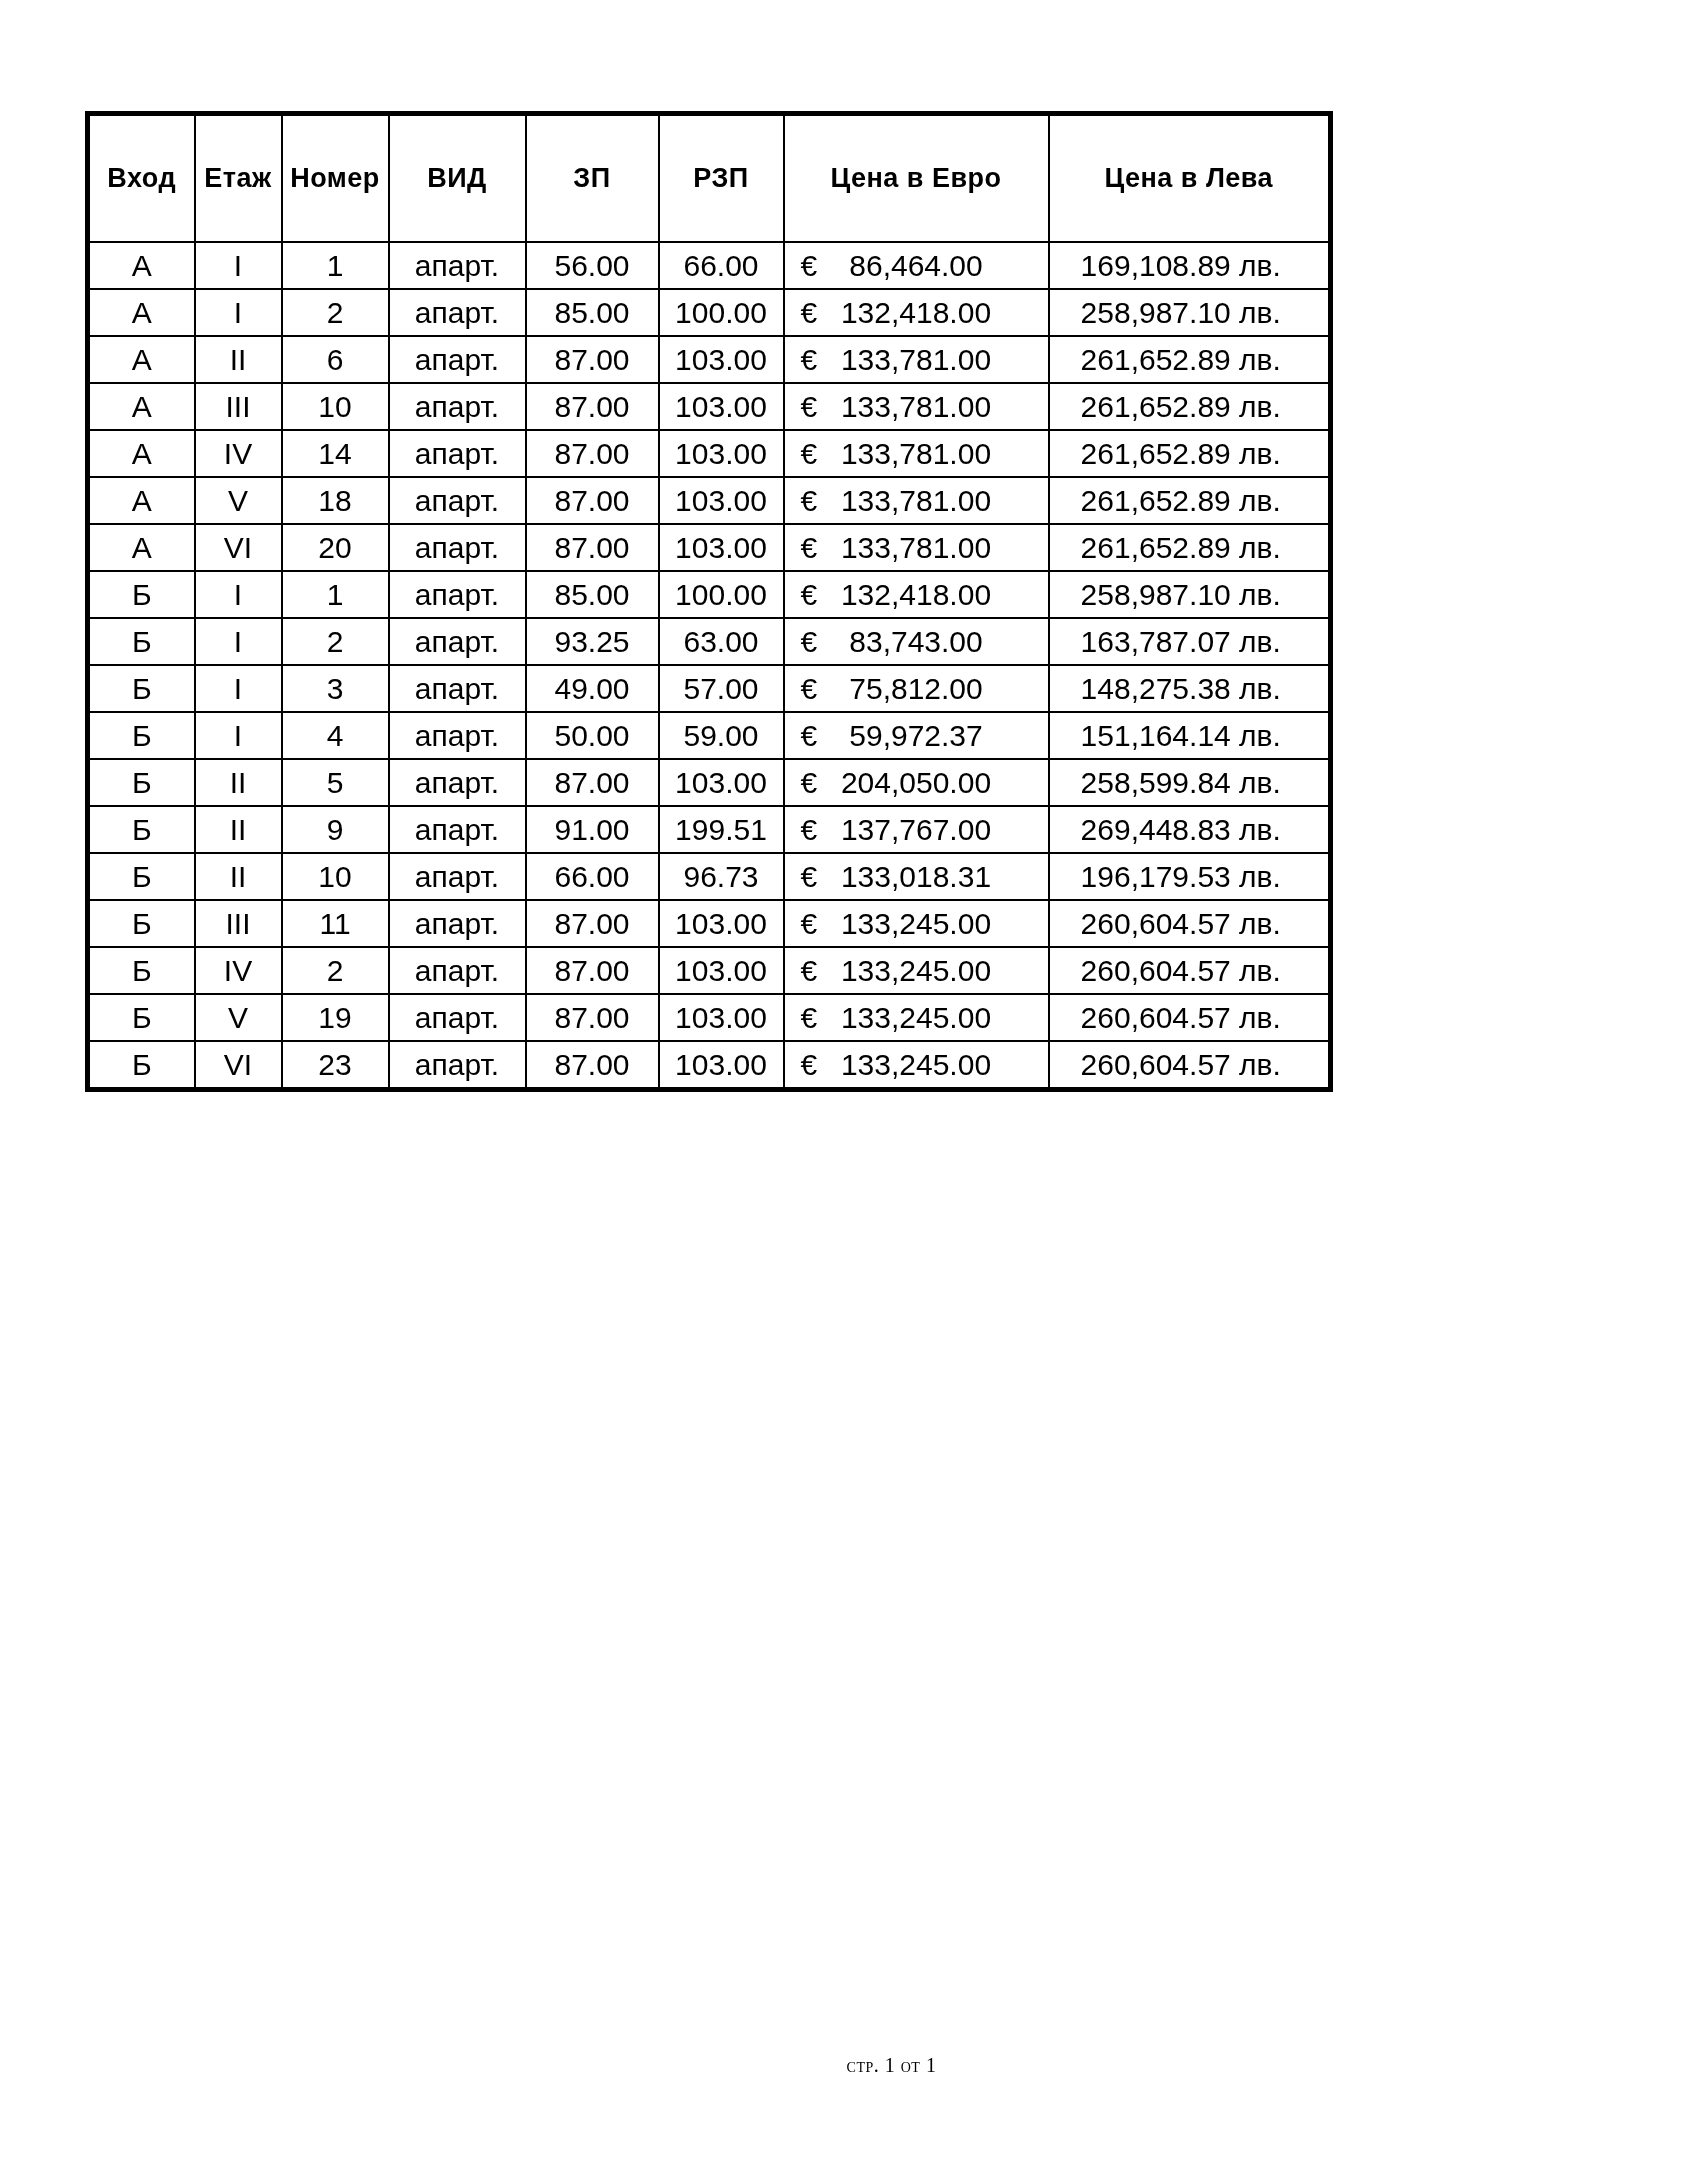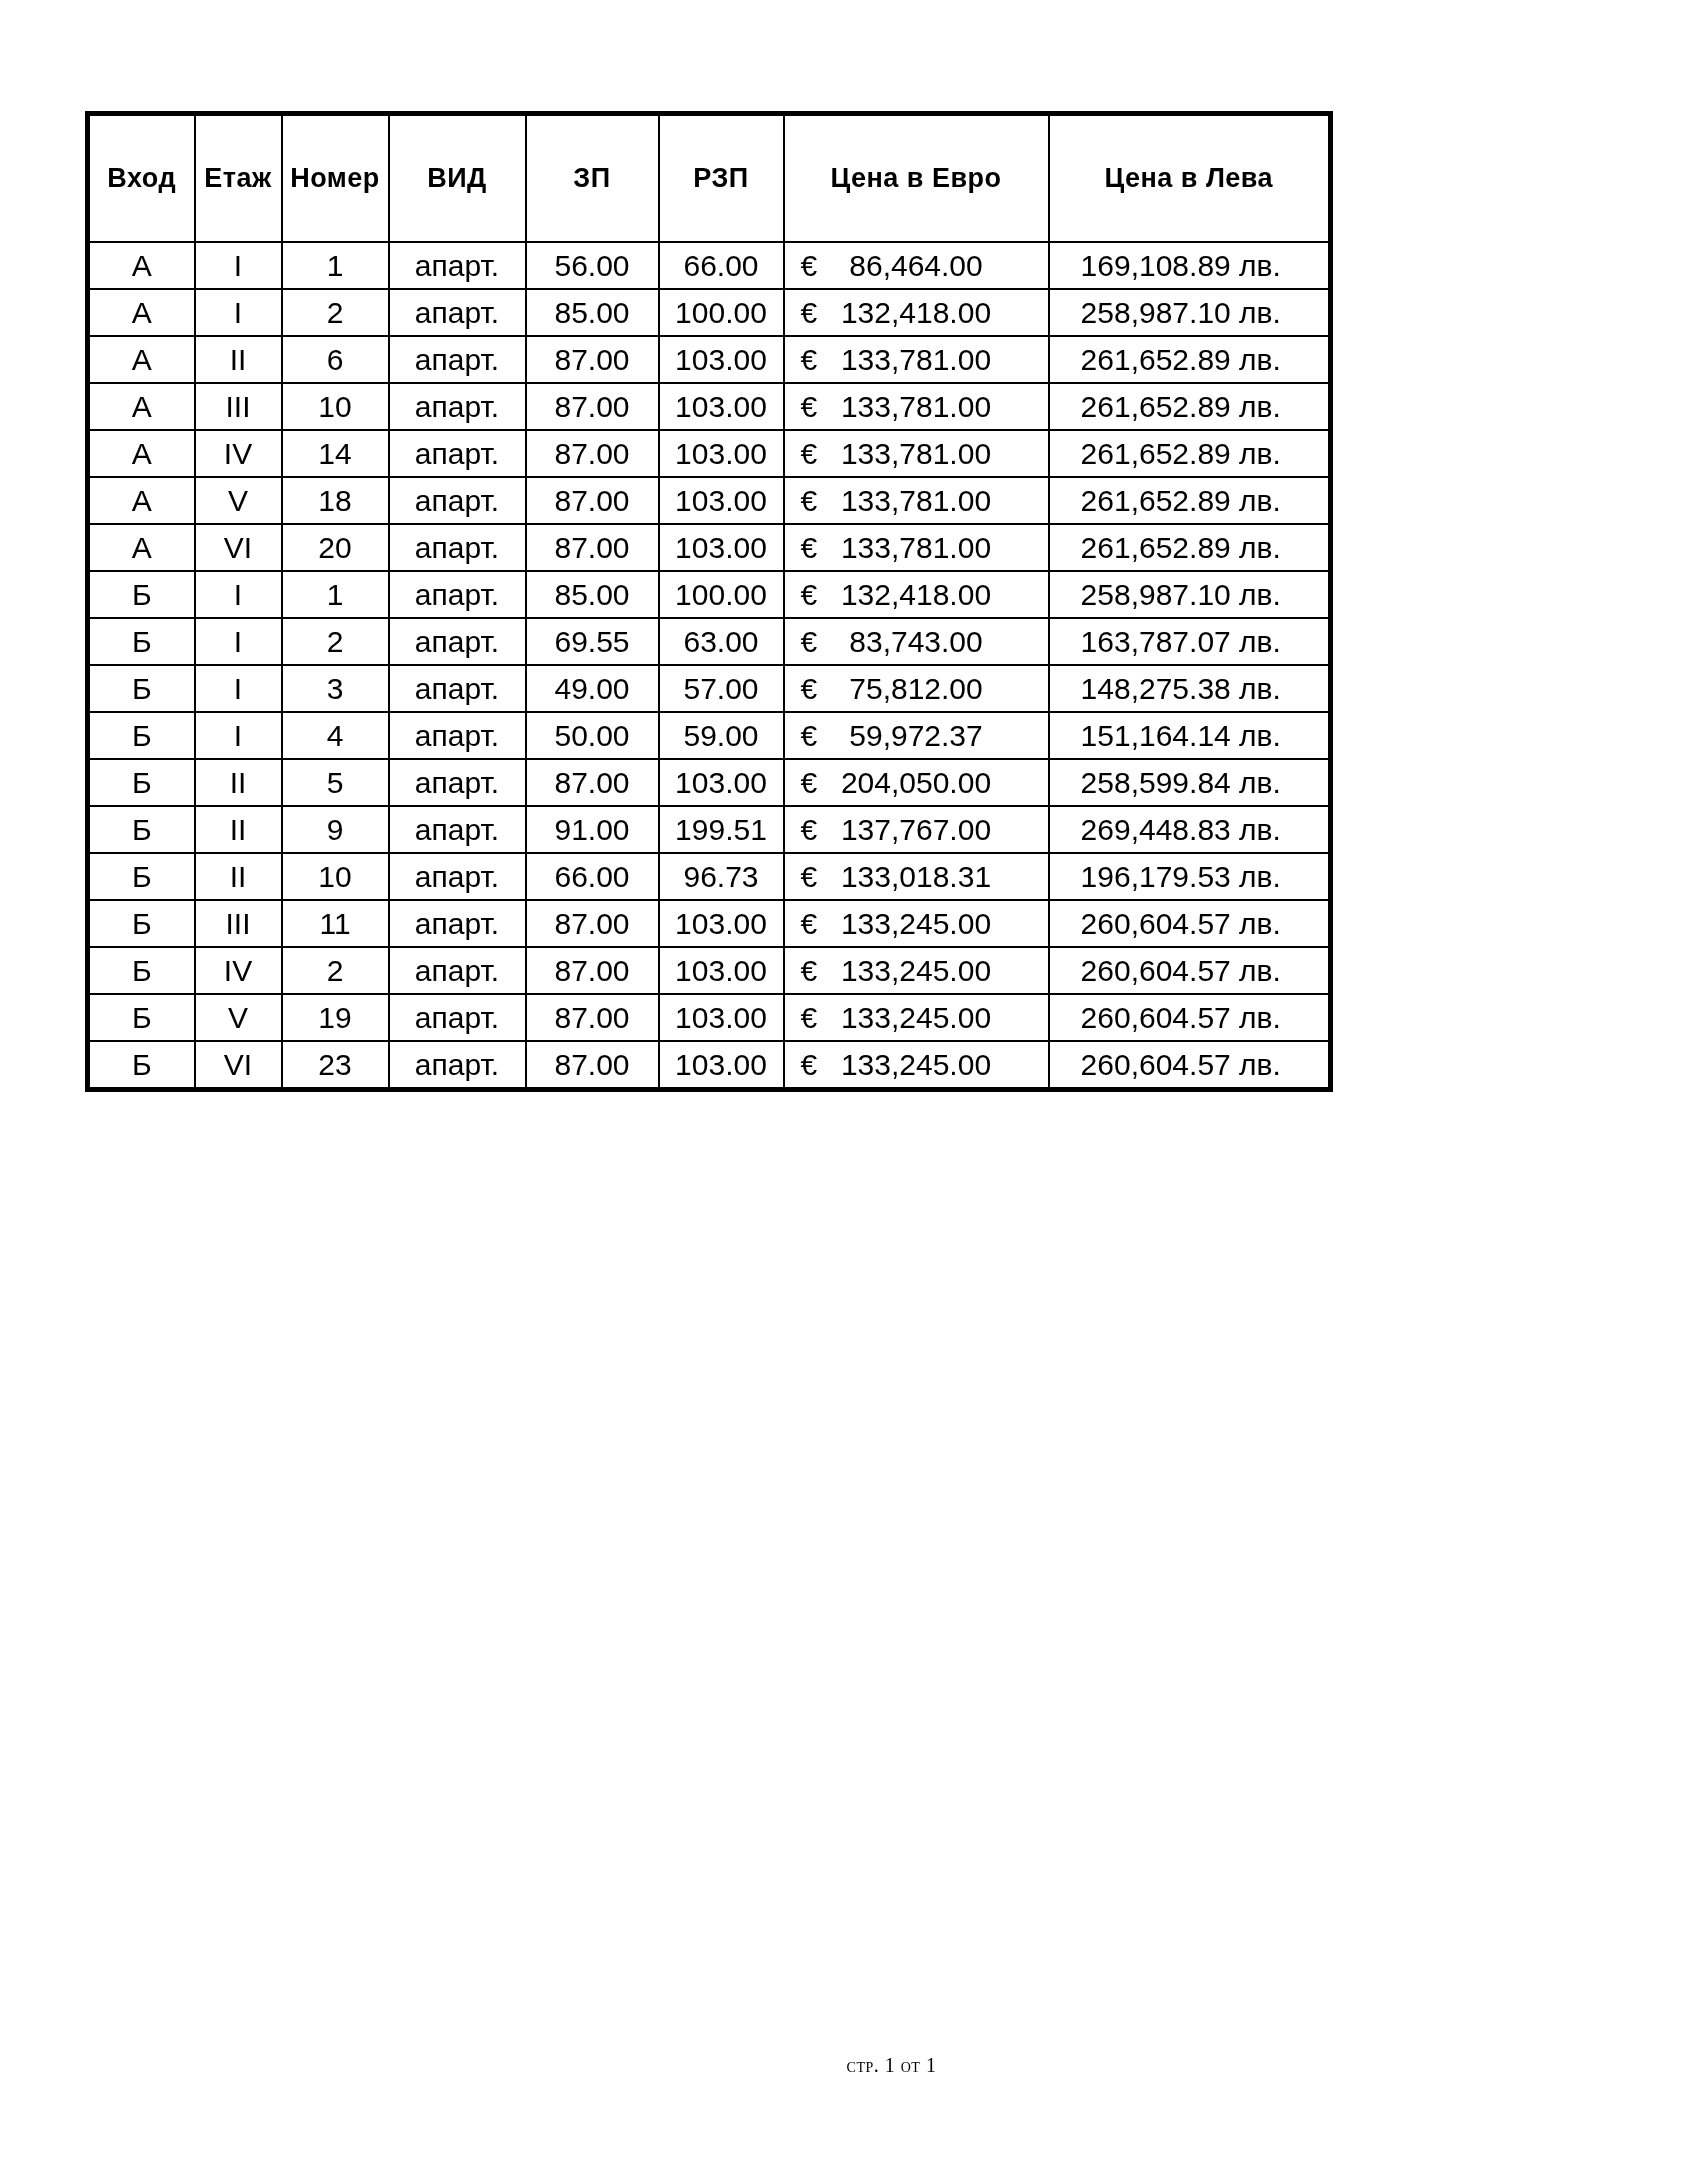"69.55" td { text: 69.55 -> 93.25 }
